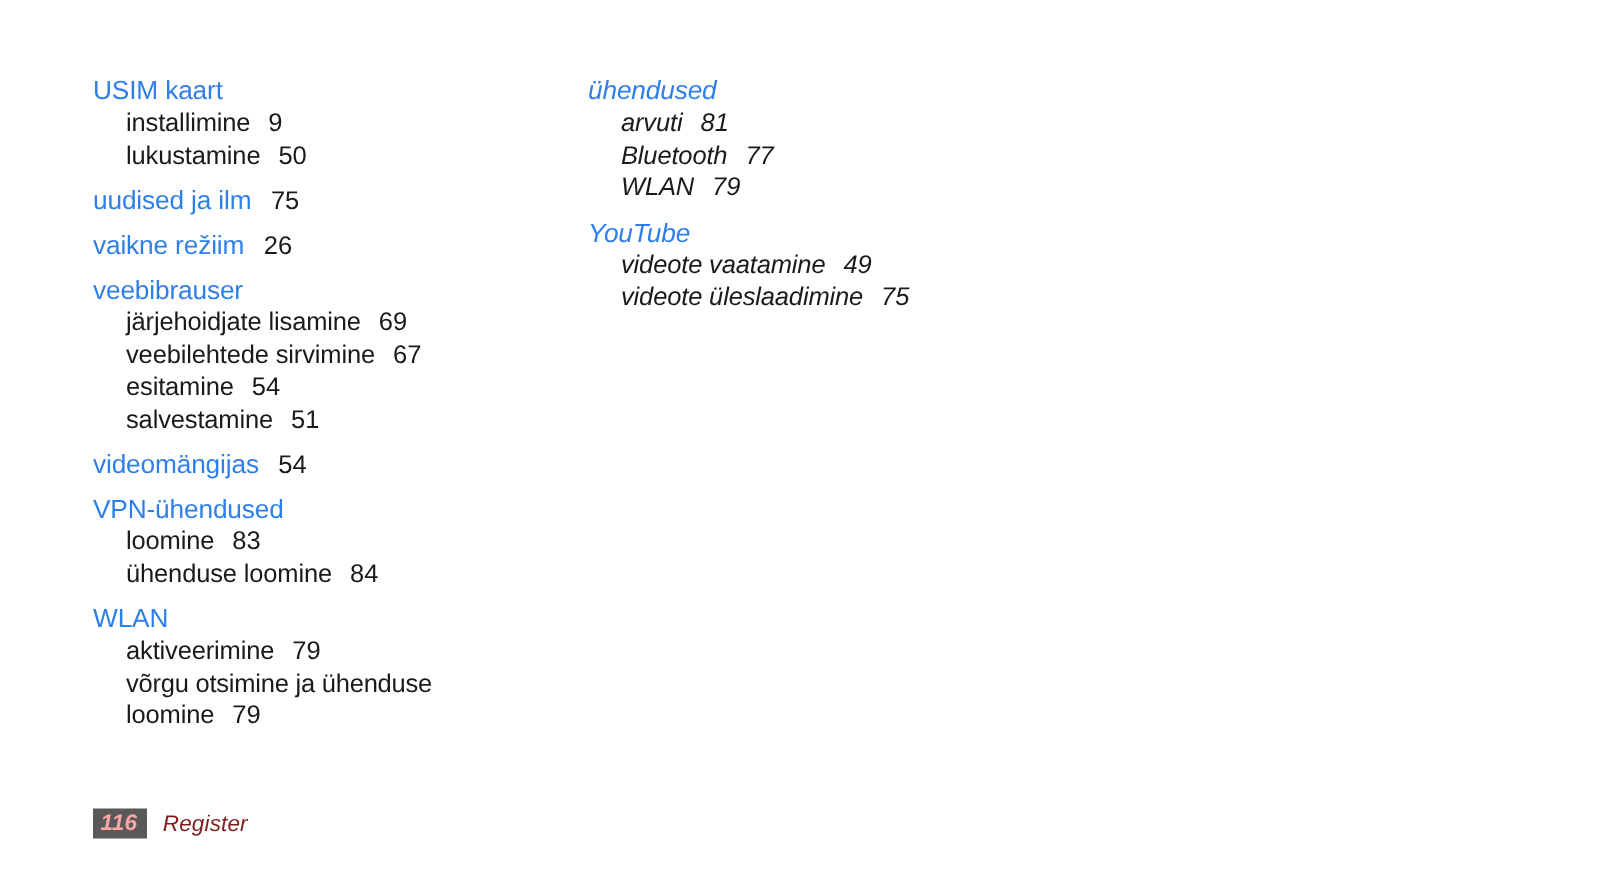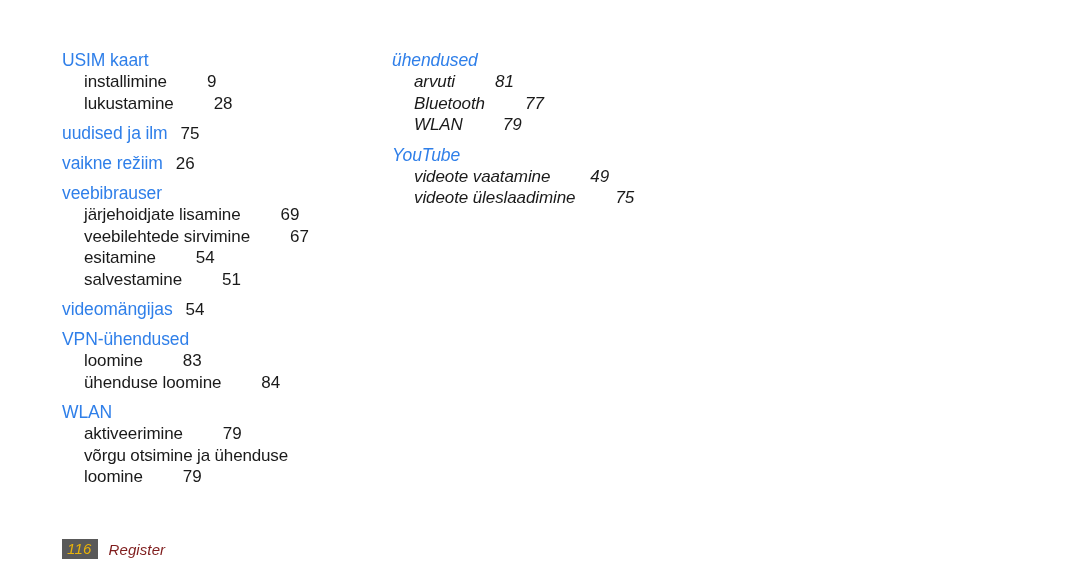"installimine" .sub-line { gap: 28px -> none }
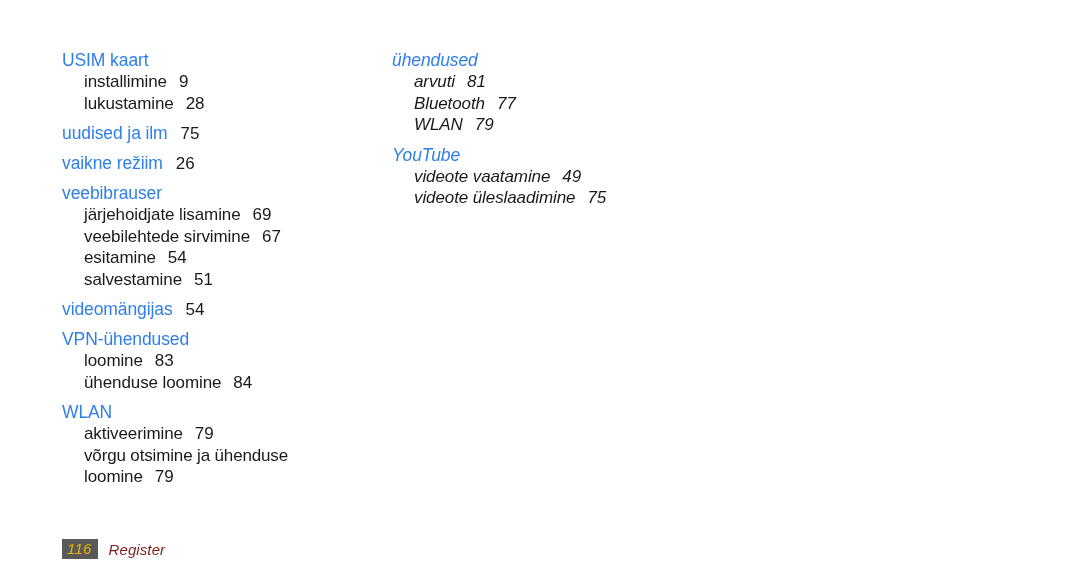"28" span.sub-page { text: 28 -> 50 }
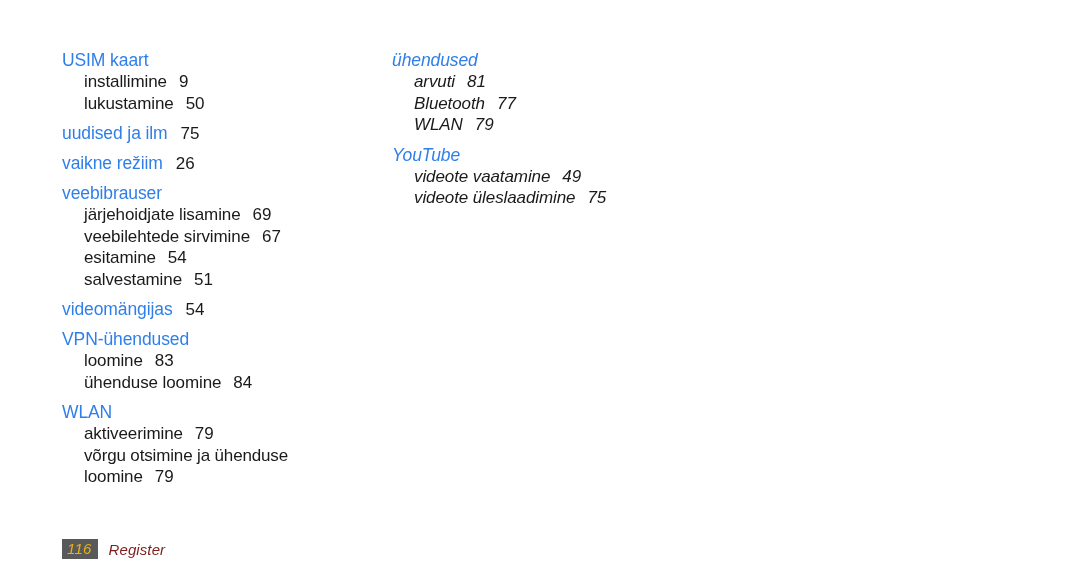"116" .footer-pagenum { color: #eab308 -> #fca5a5; font-weight: normal -> bold }
